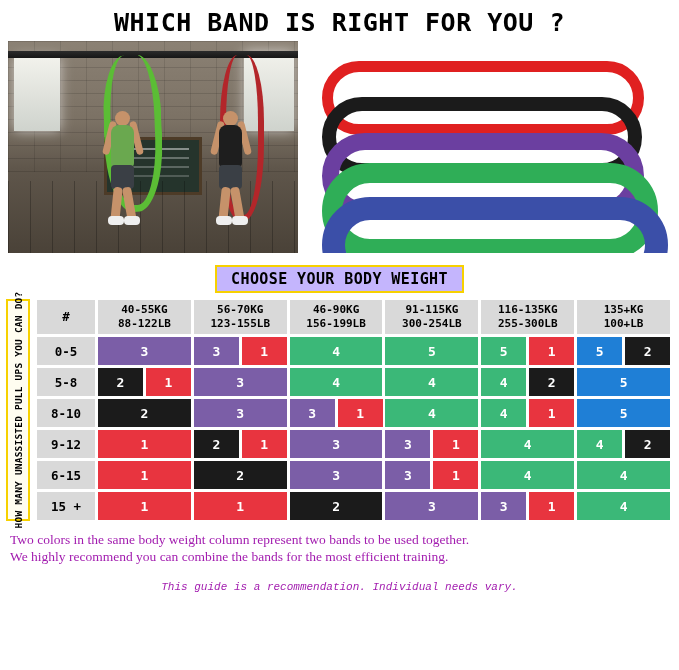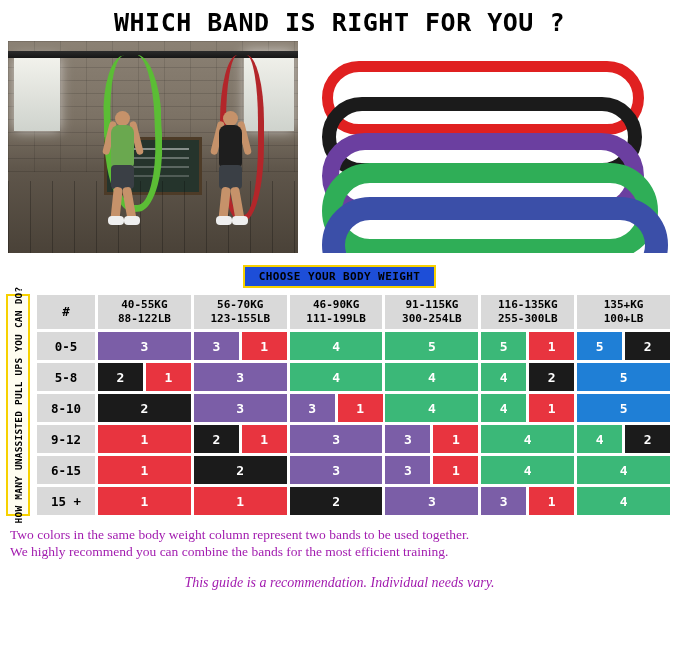"CHOOSE YOUR BODY WEIGHT" .banner { background: #1d4ed8 -> #c4b5fd; font-size: 11px -> 15px }
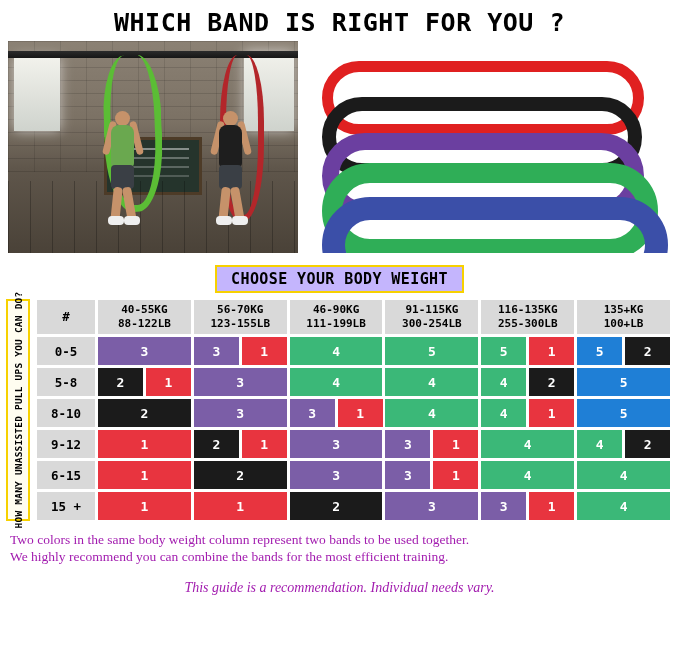"111-199LB" div { text: 111-199LB -> 156-199LB }
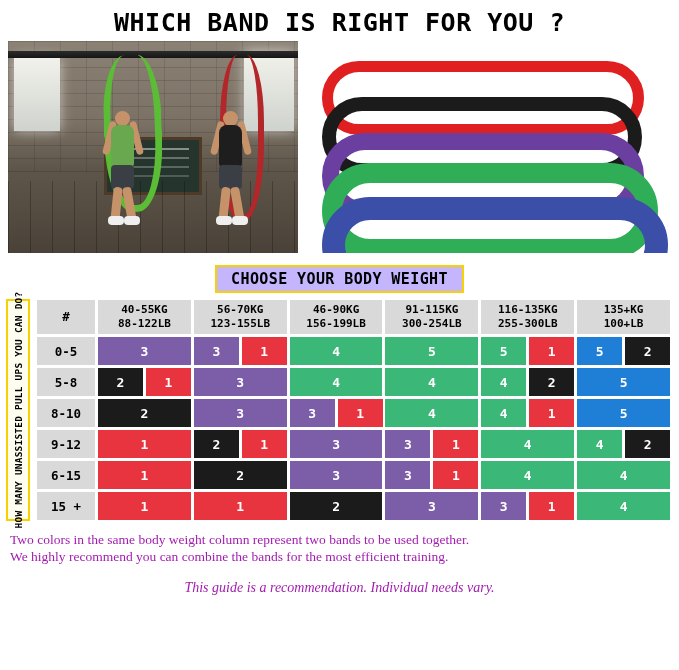"This guide is a recommendation." .note-center { font-family: Liberation Serif, serif -> Liberation Mono, monospace; font-size: 14px -> 11px }
